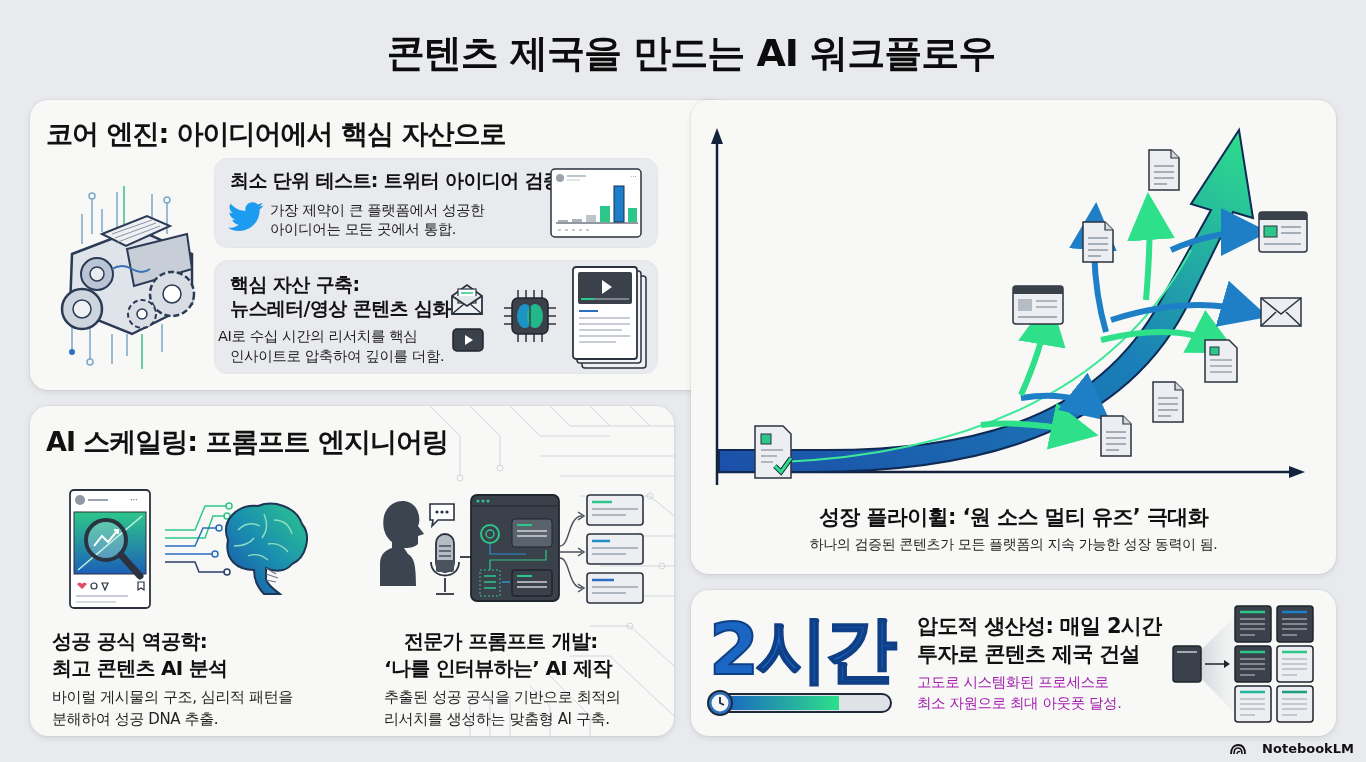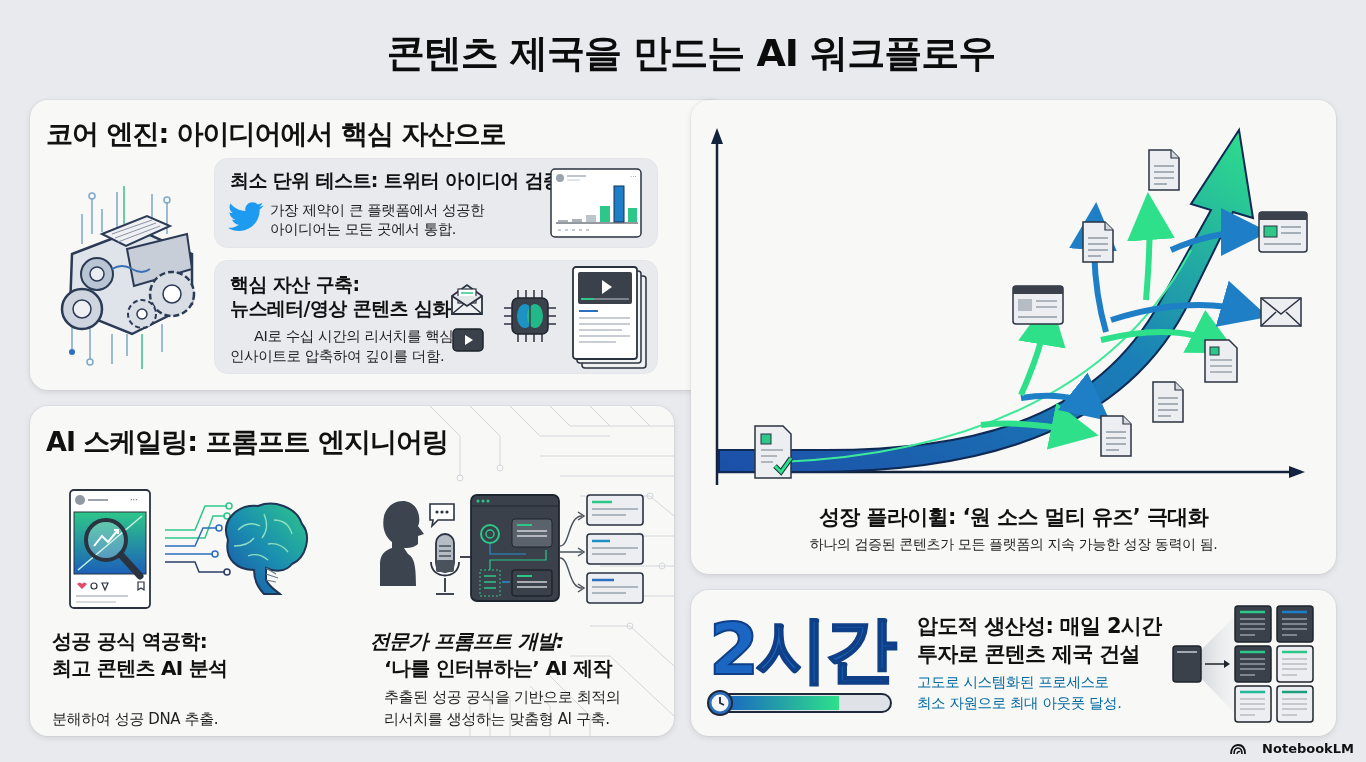"AI로 수십 시간의 리서치를 핵심" div.d { margin-left: 36px -> none }
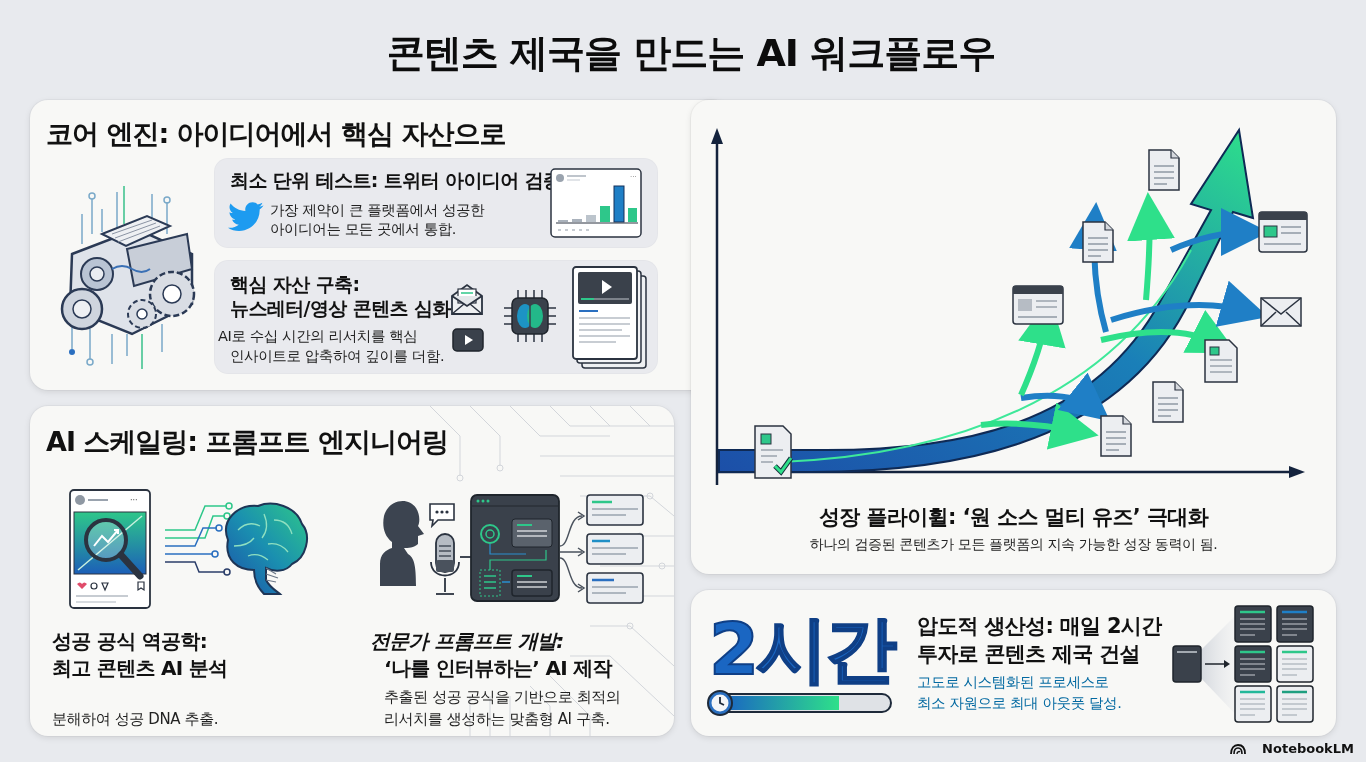"전문가 프롬프트 개발:" div.blk-h { font-style: italic -> none; left: 340px -> 374px }
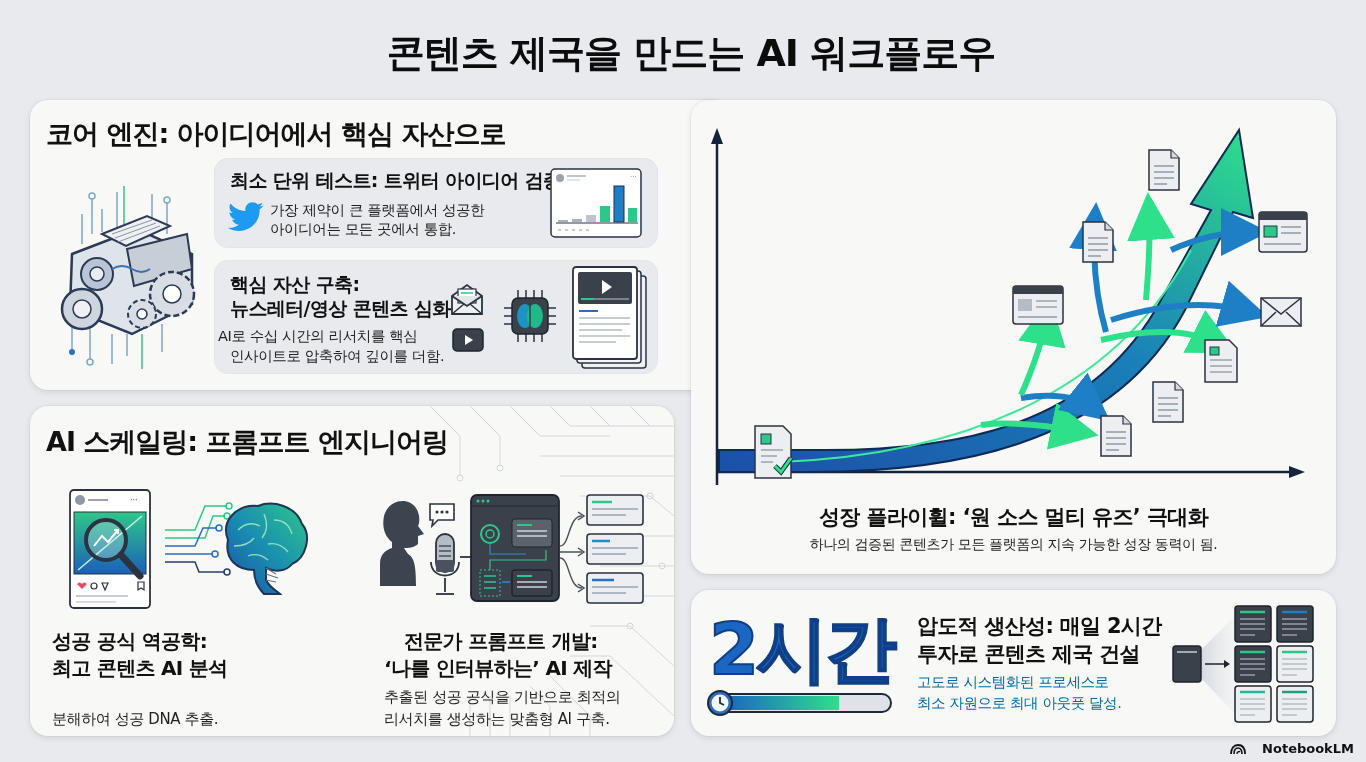"고도로 시스템화된 프로세스로" .prod-d { color: #0369a1 -> #a21caf }
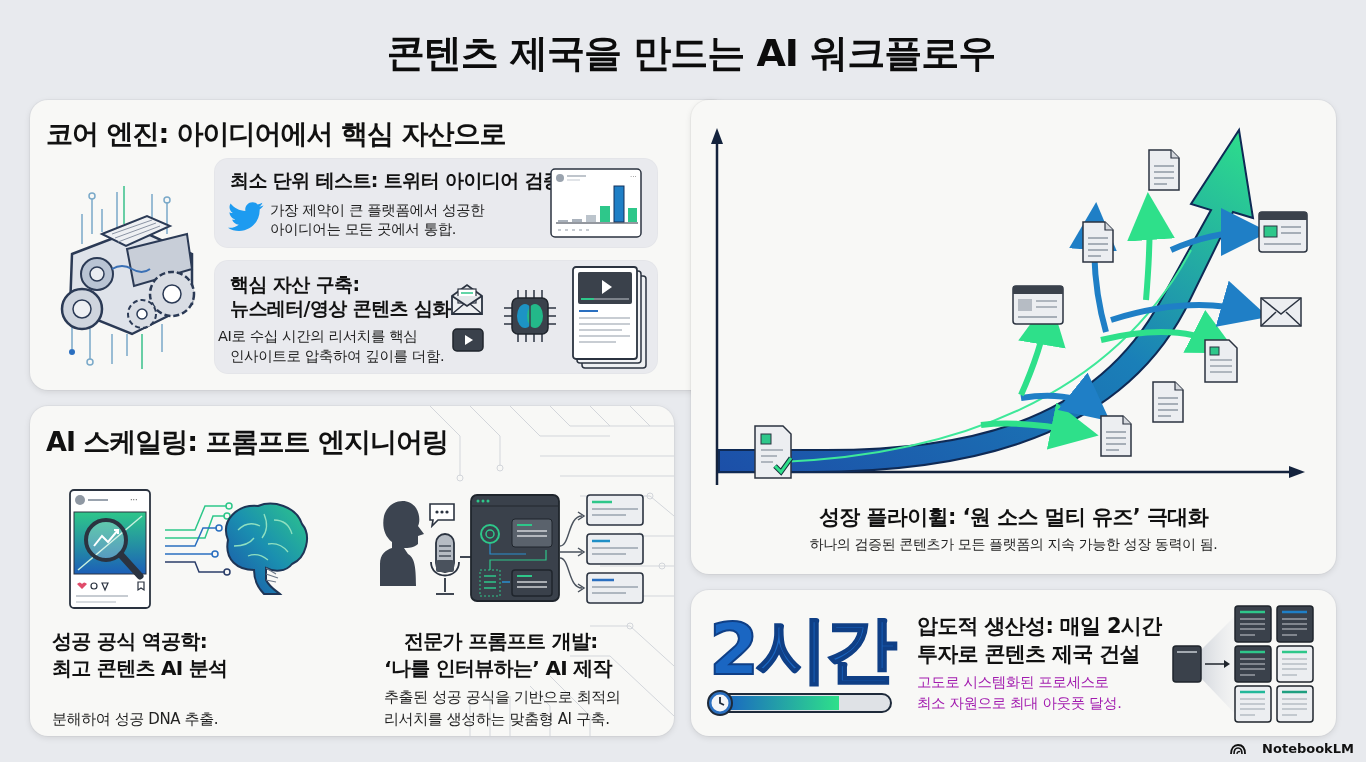"바이럴 게시물의 구조, 심리적 패턴을" div.blk-d { html: none -> <div>바이럴 게시물의 구조, 심리적 패턴을</div> }
